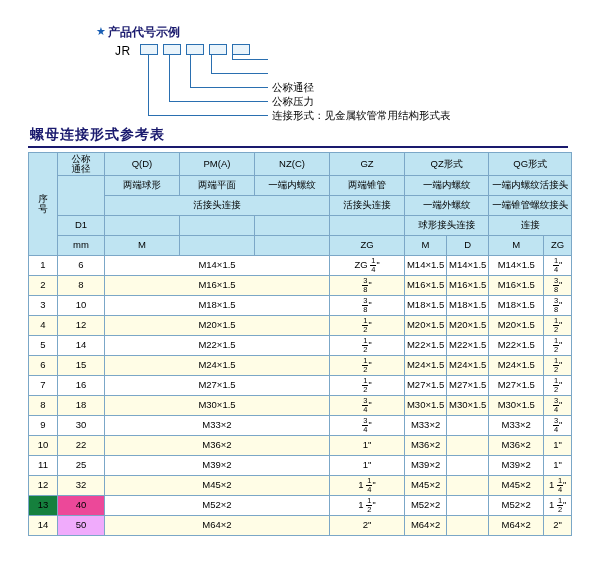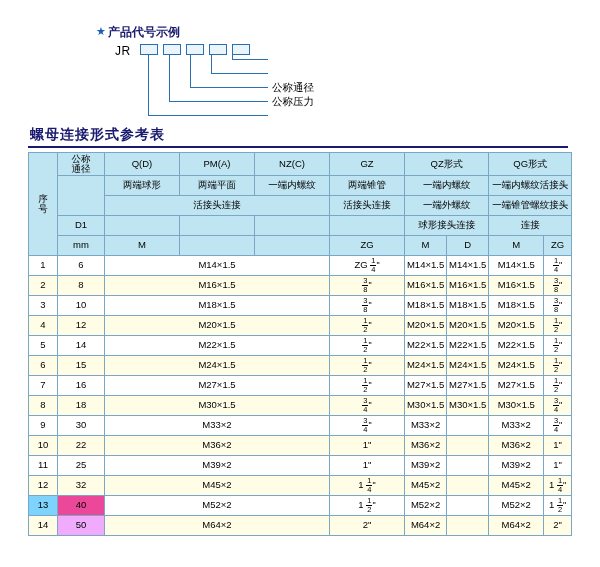"连接形式：见金属软管常用结构形式表" div.note { html: none -> <div>连接形式：见金属软管常用结构形式表</div> }
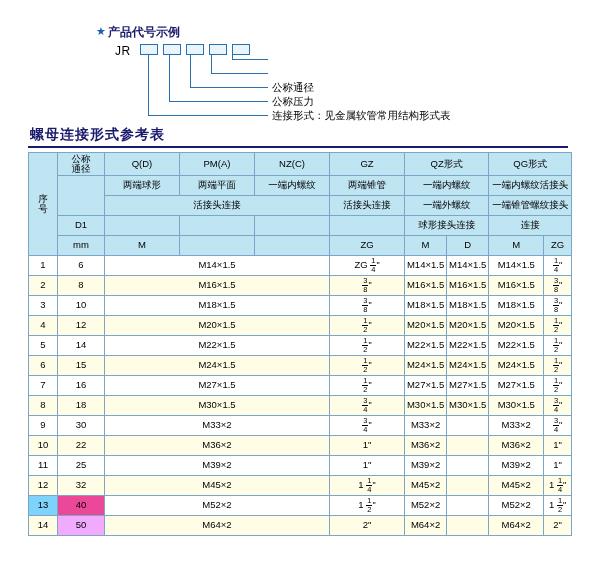"13" td.seq { background: #7dd3fc -> #15803d }
